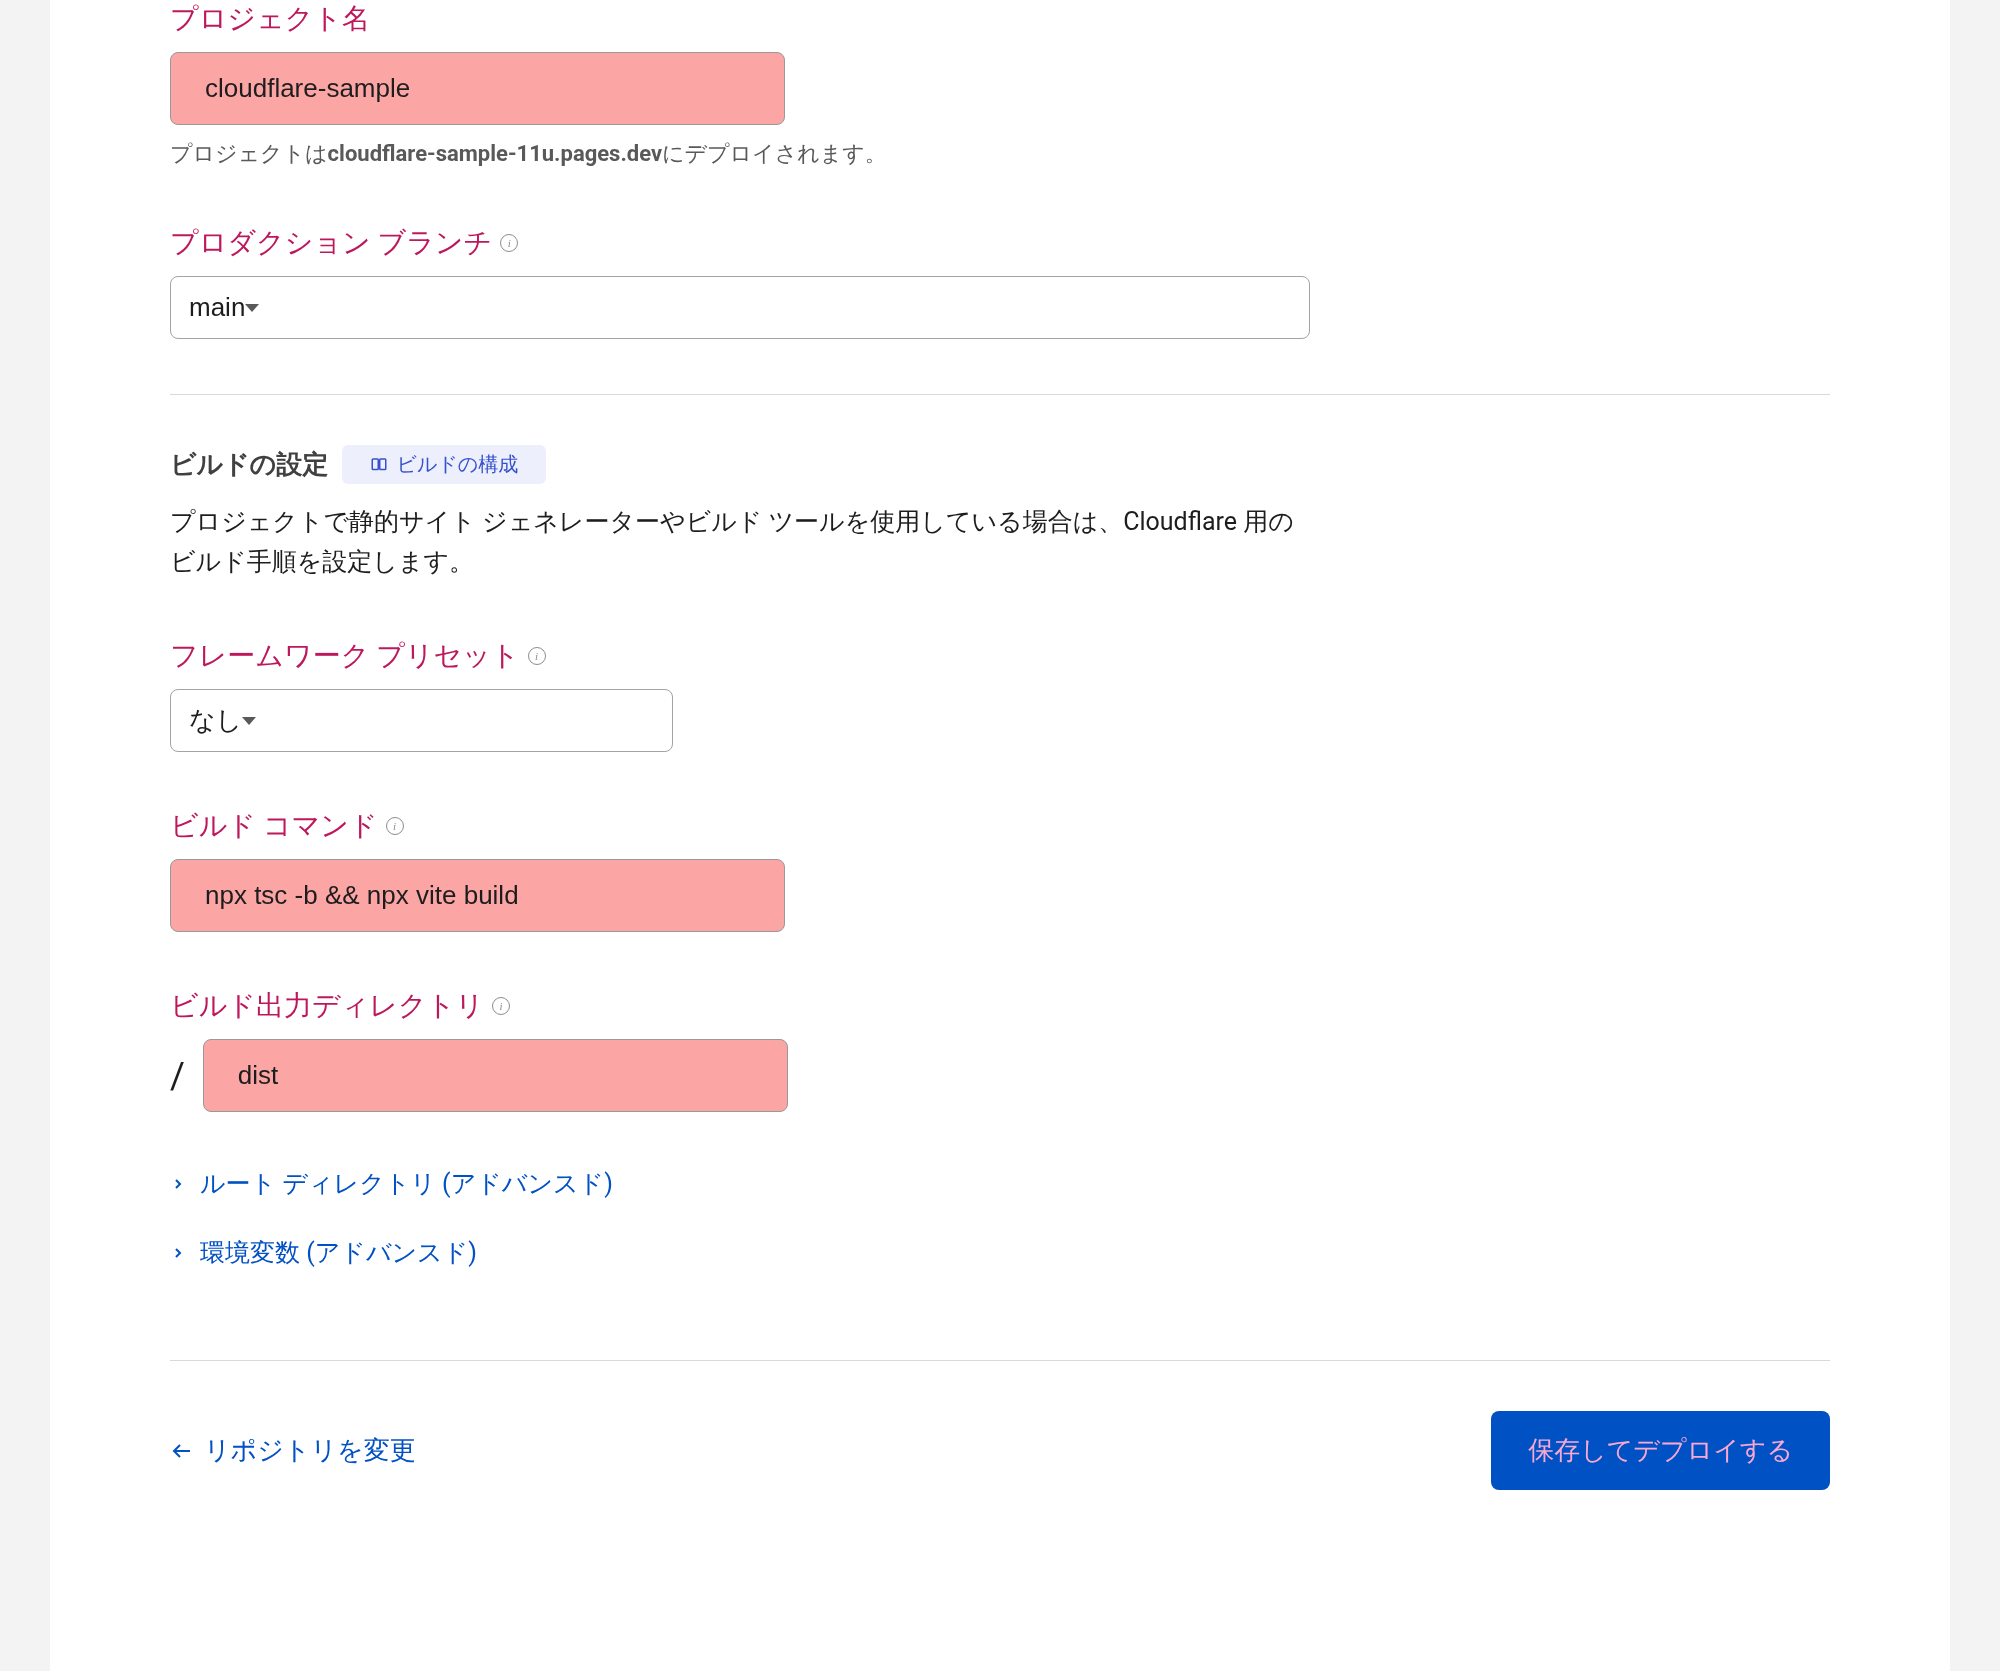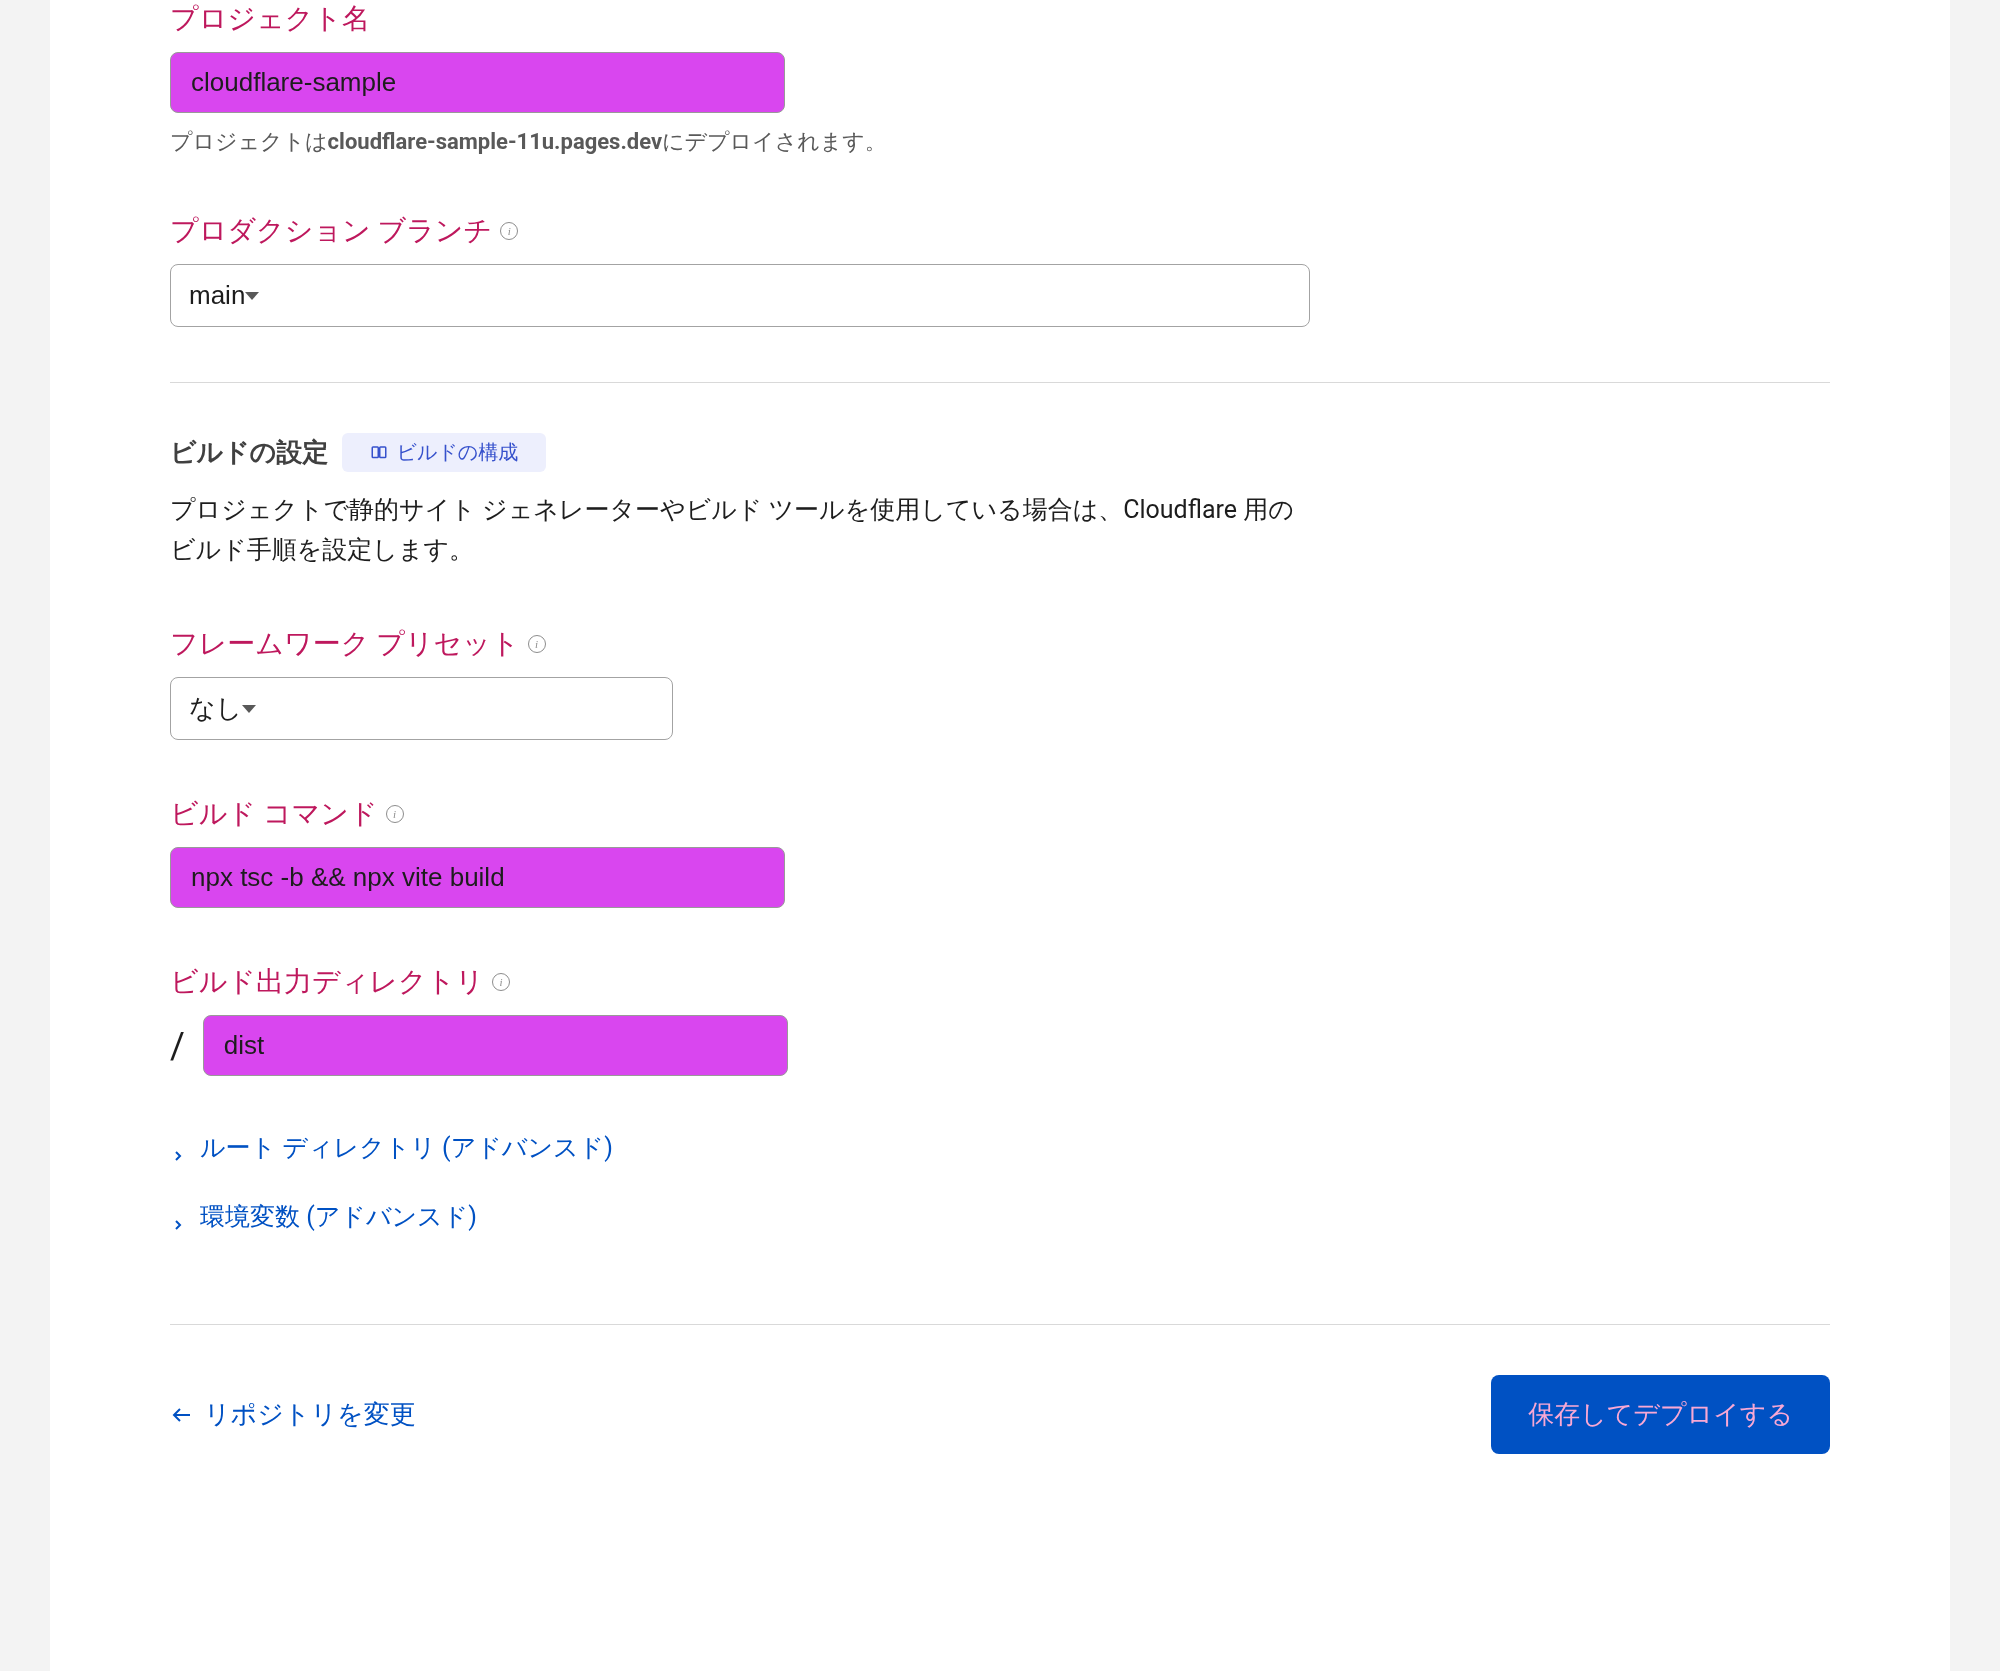"cloudflare-sample" .text-input { background: #d946ef -> #fca5a5; height: 61px -> 73px; padding: 0 20px -> 0 34px }
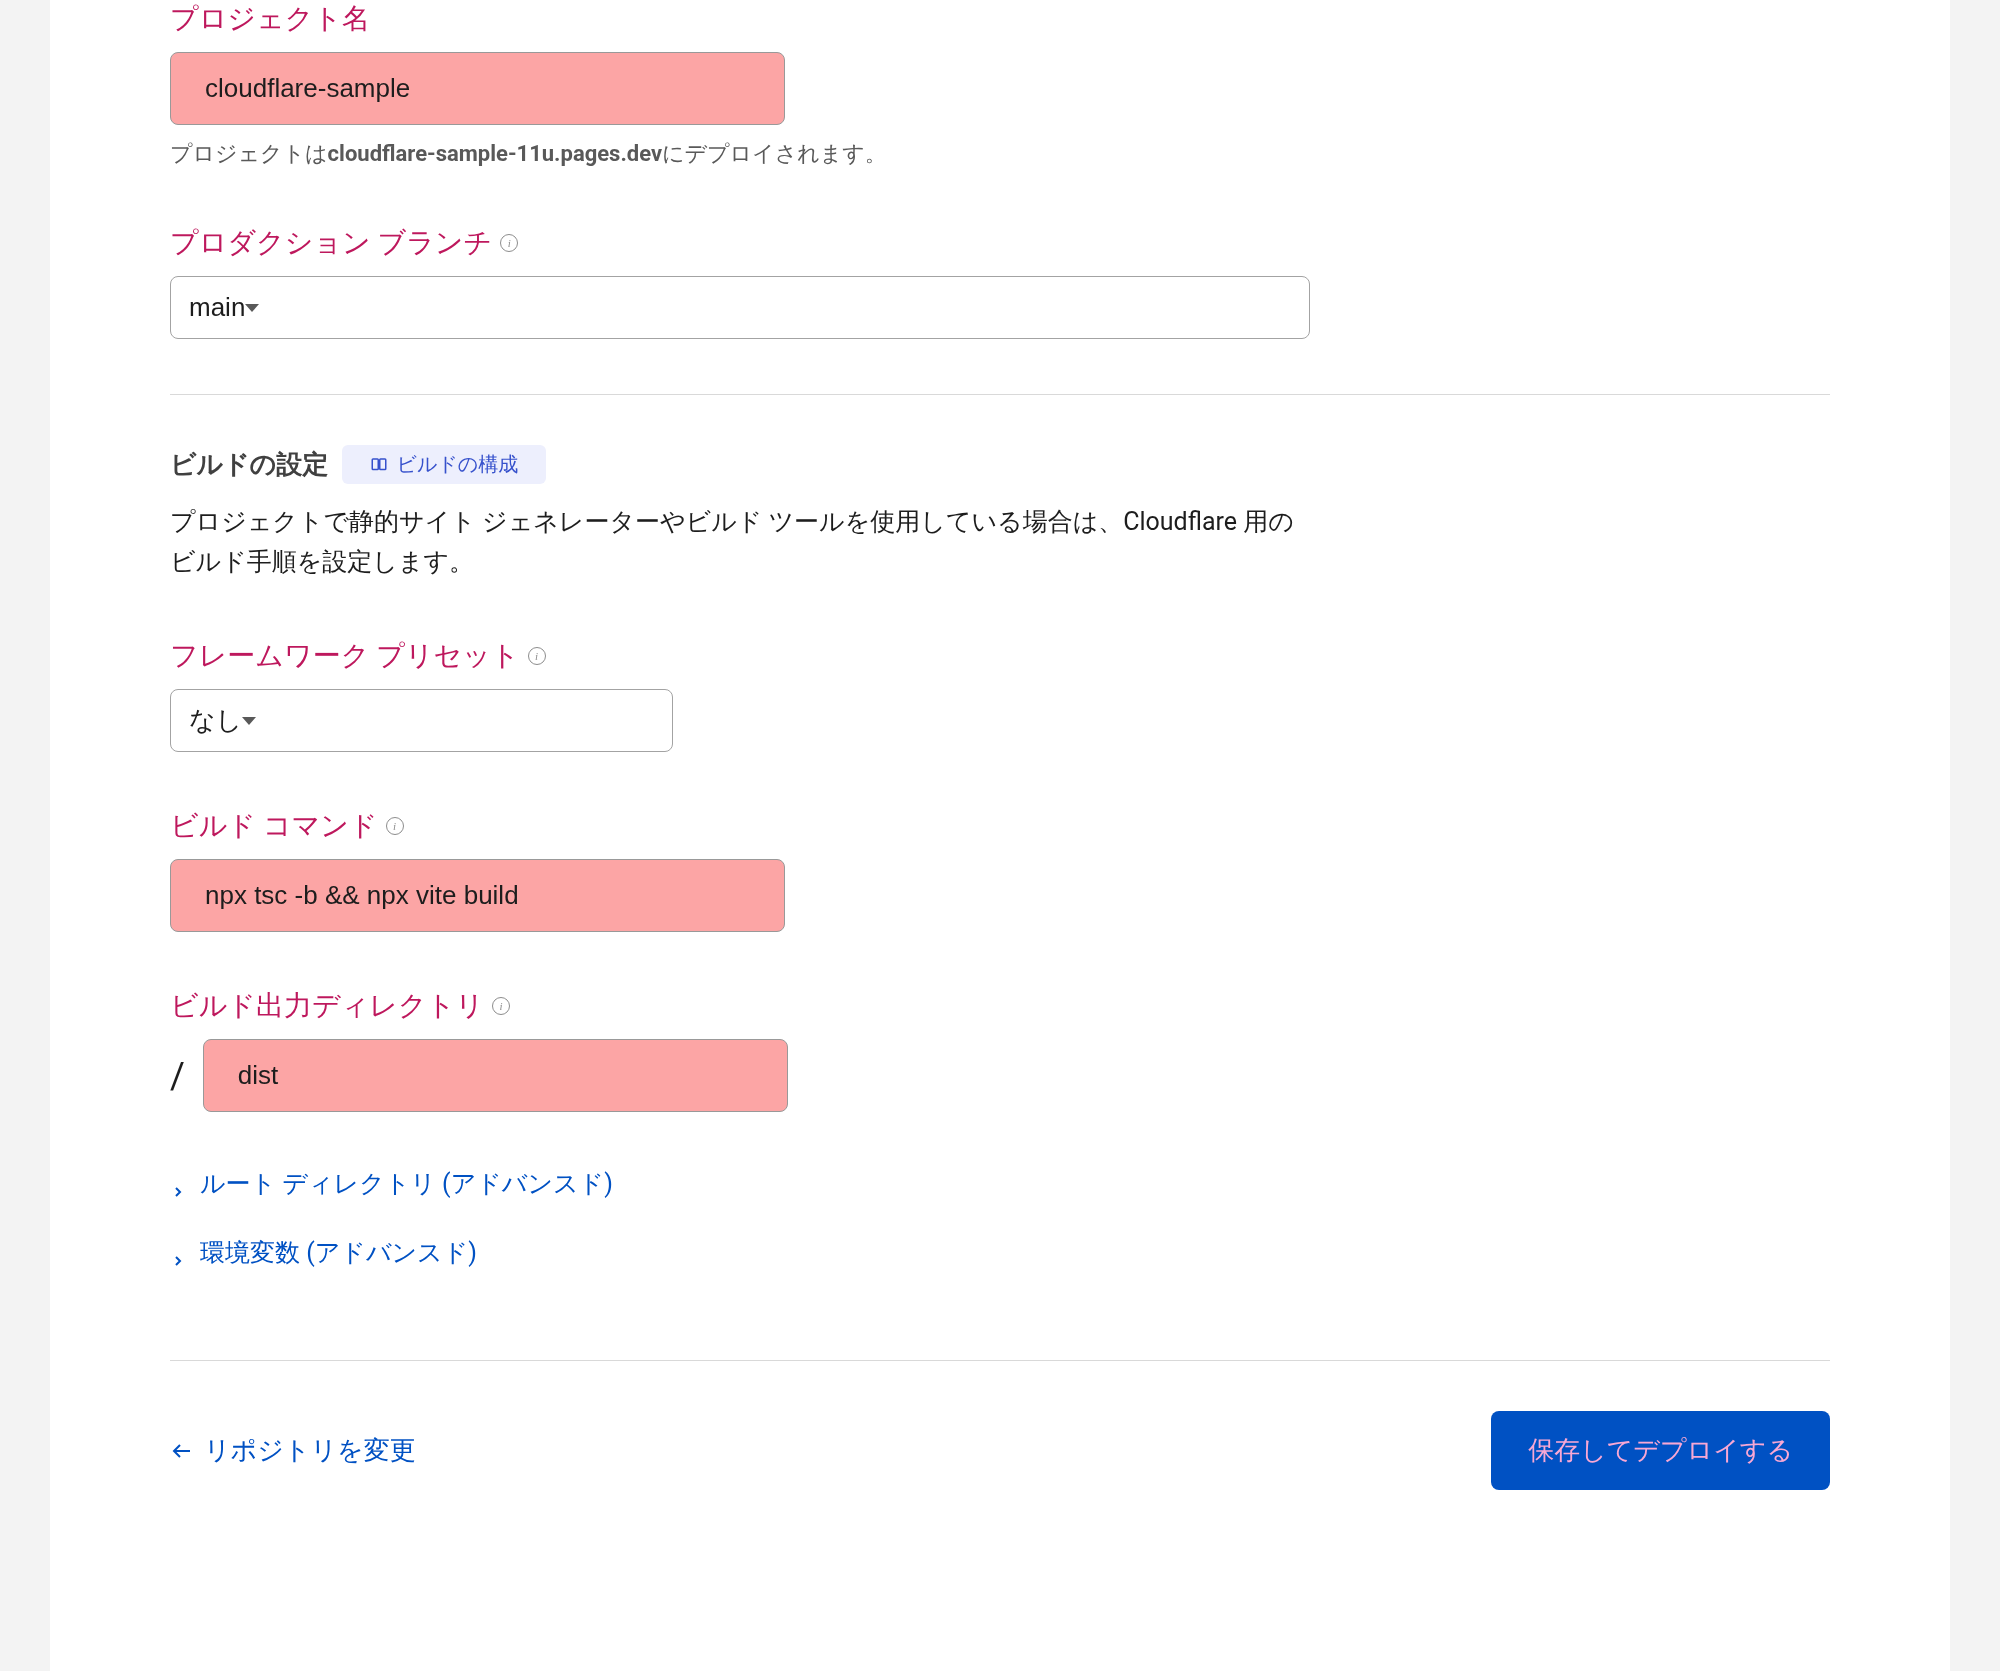"ルート ディレクトリ (アドバンスド)" .expand-link { align-items: flex-end -> center }
